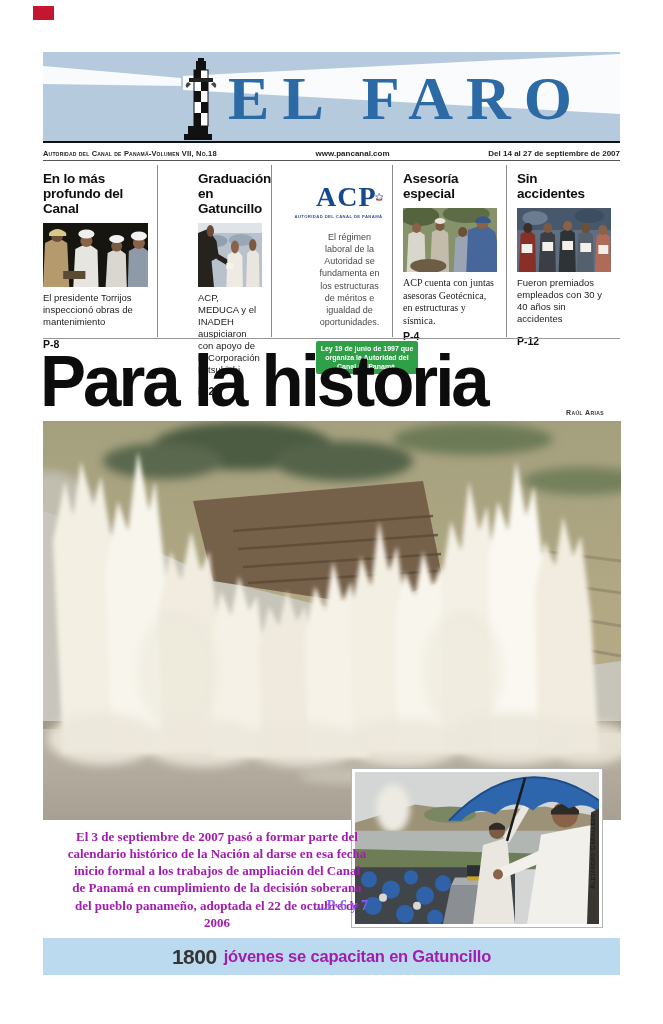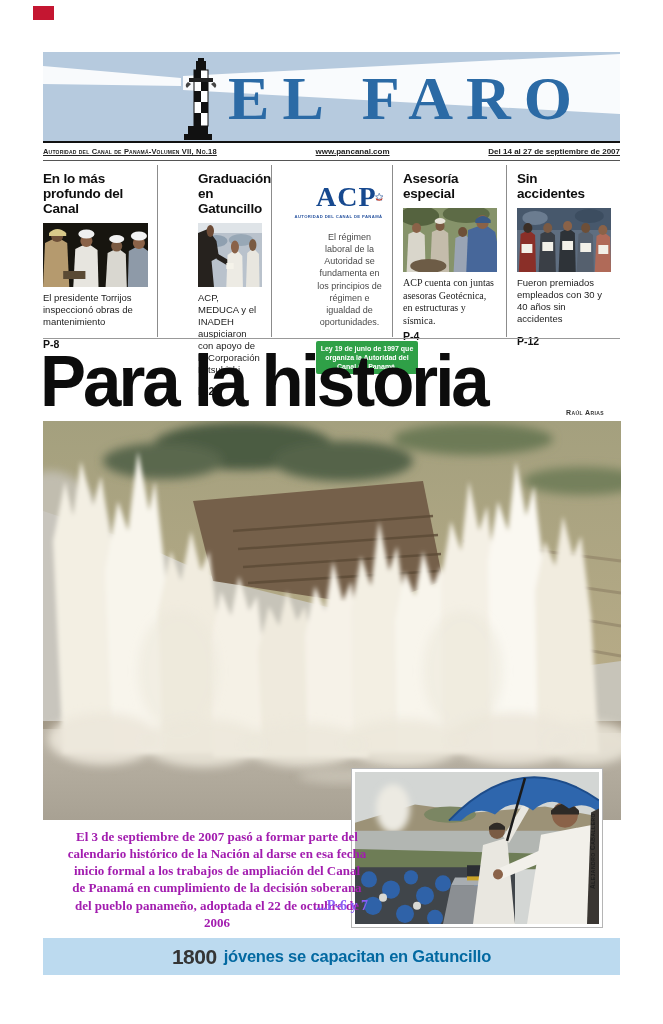"Autoridad del Canal de Panamá-Volumen" .infoline { align-items: center -> flex-end; text-decoration: underline -> none }
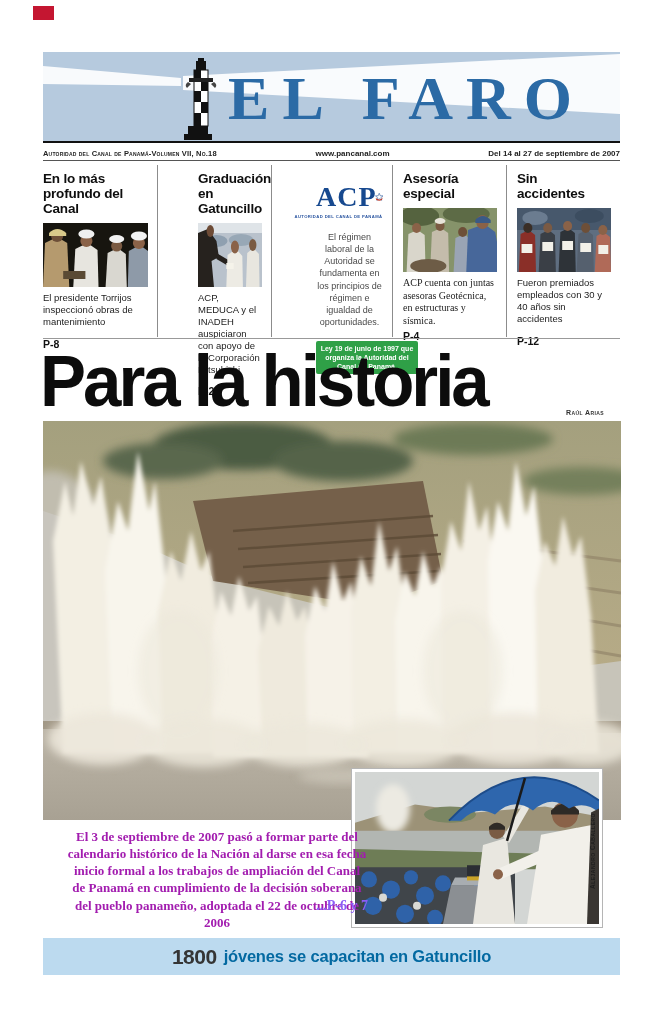"El régimen laboral de la" div.acp-mission { text: principios de régimen -> estructuras de méritos }
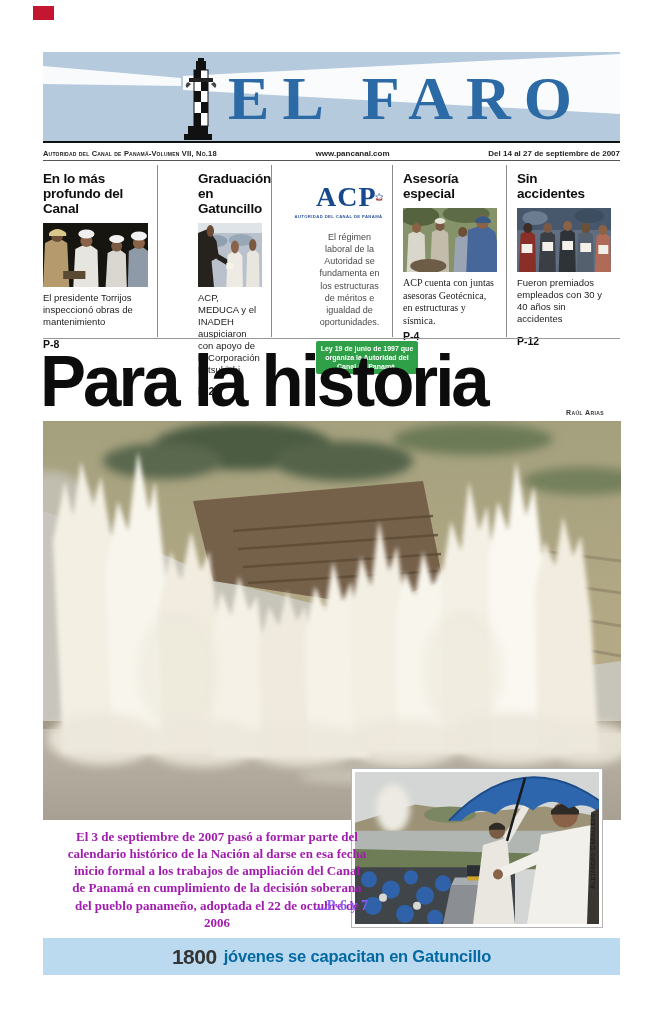"jóvenes se capacitan en Gatuncillo" .footer-txt { color: #0369a1 -> #a21caf }
